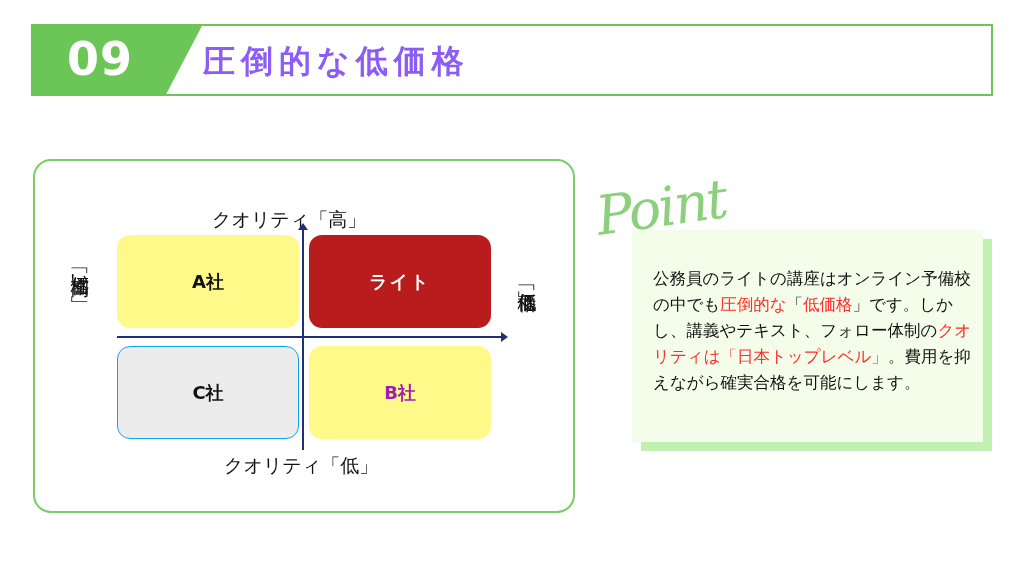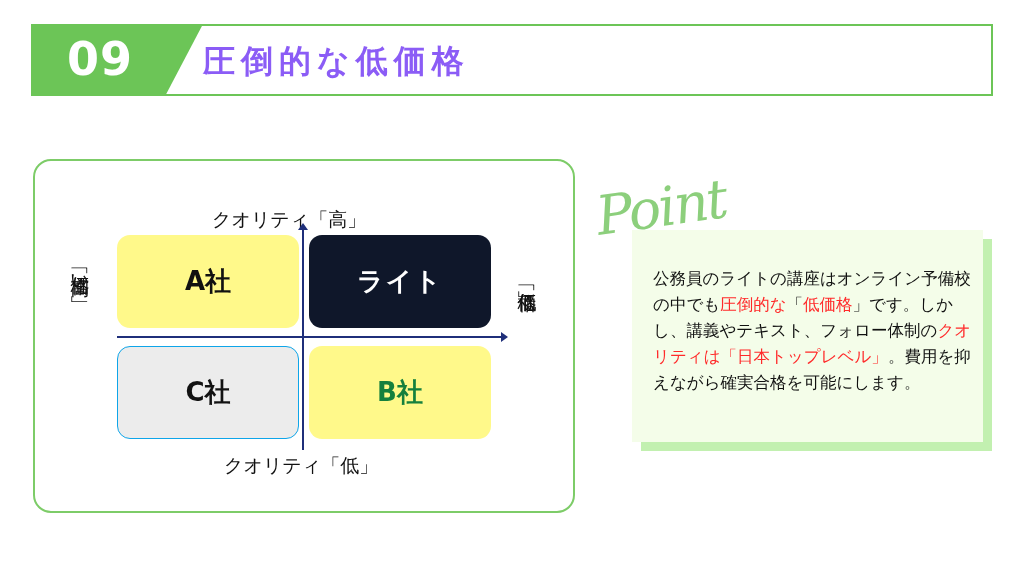"A社" .quad { font-size: 26px -> 18px }
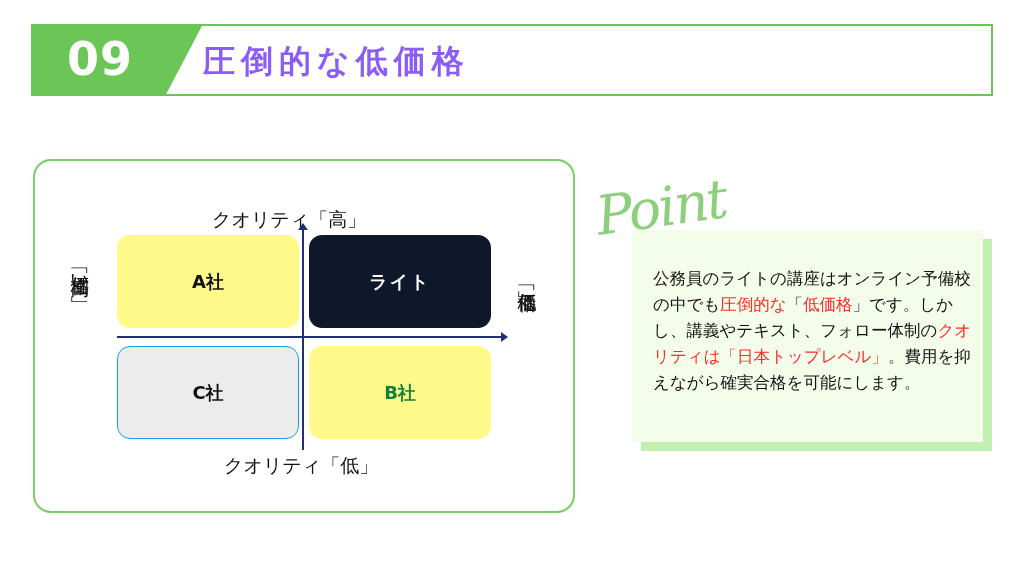"ライト" .quad-light { background: #0f172a -> #b91c1c }
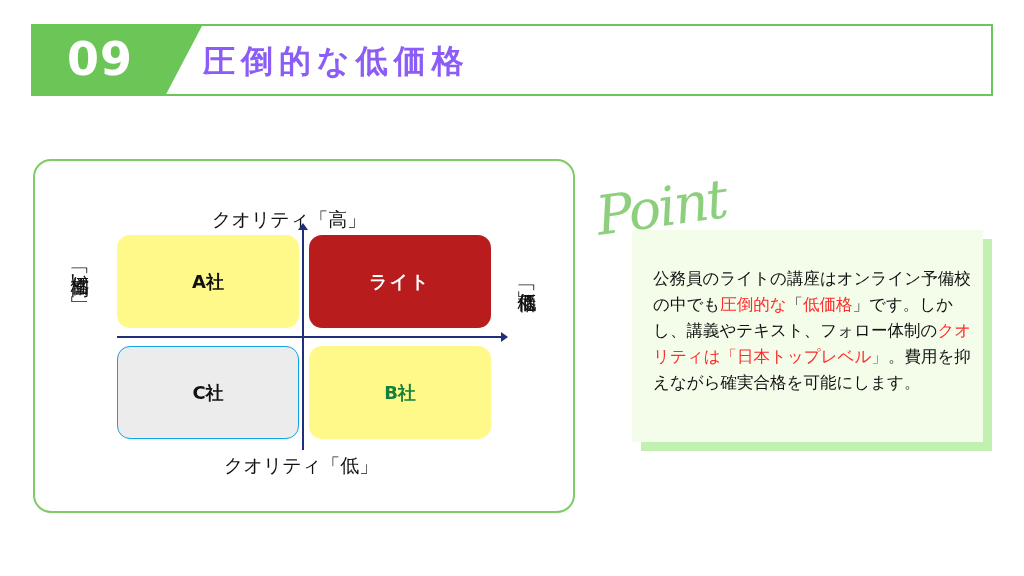"B社" .quad-b { color: #15803d -> #a21caf }
